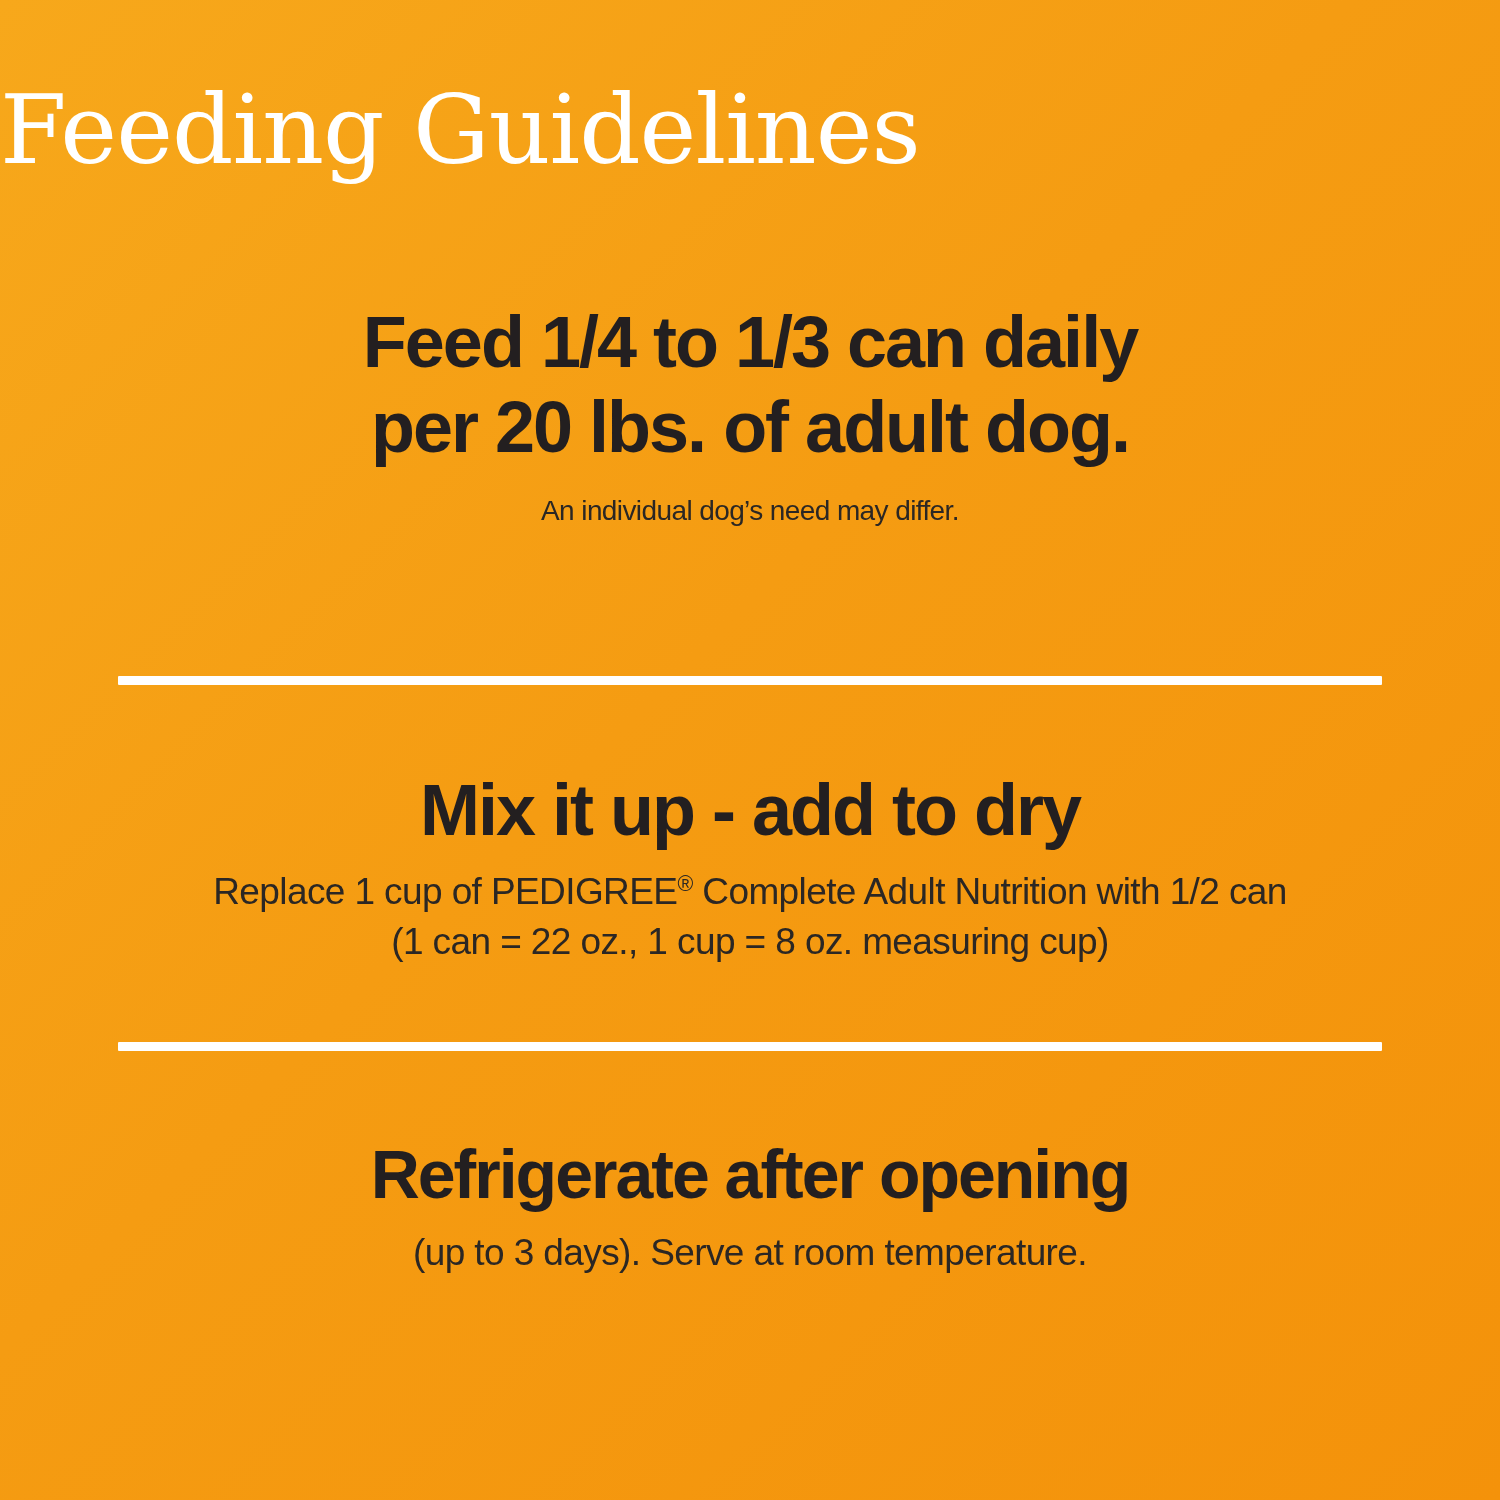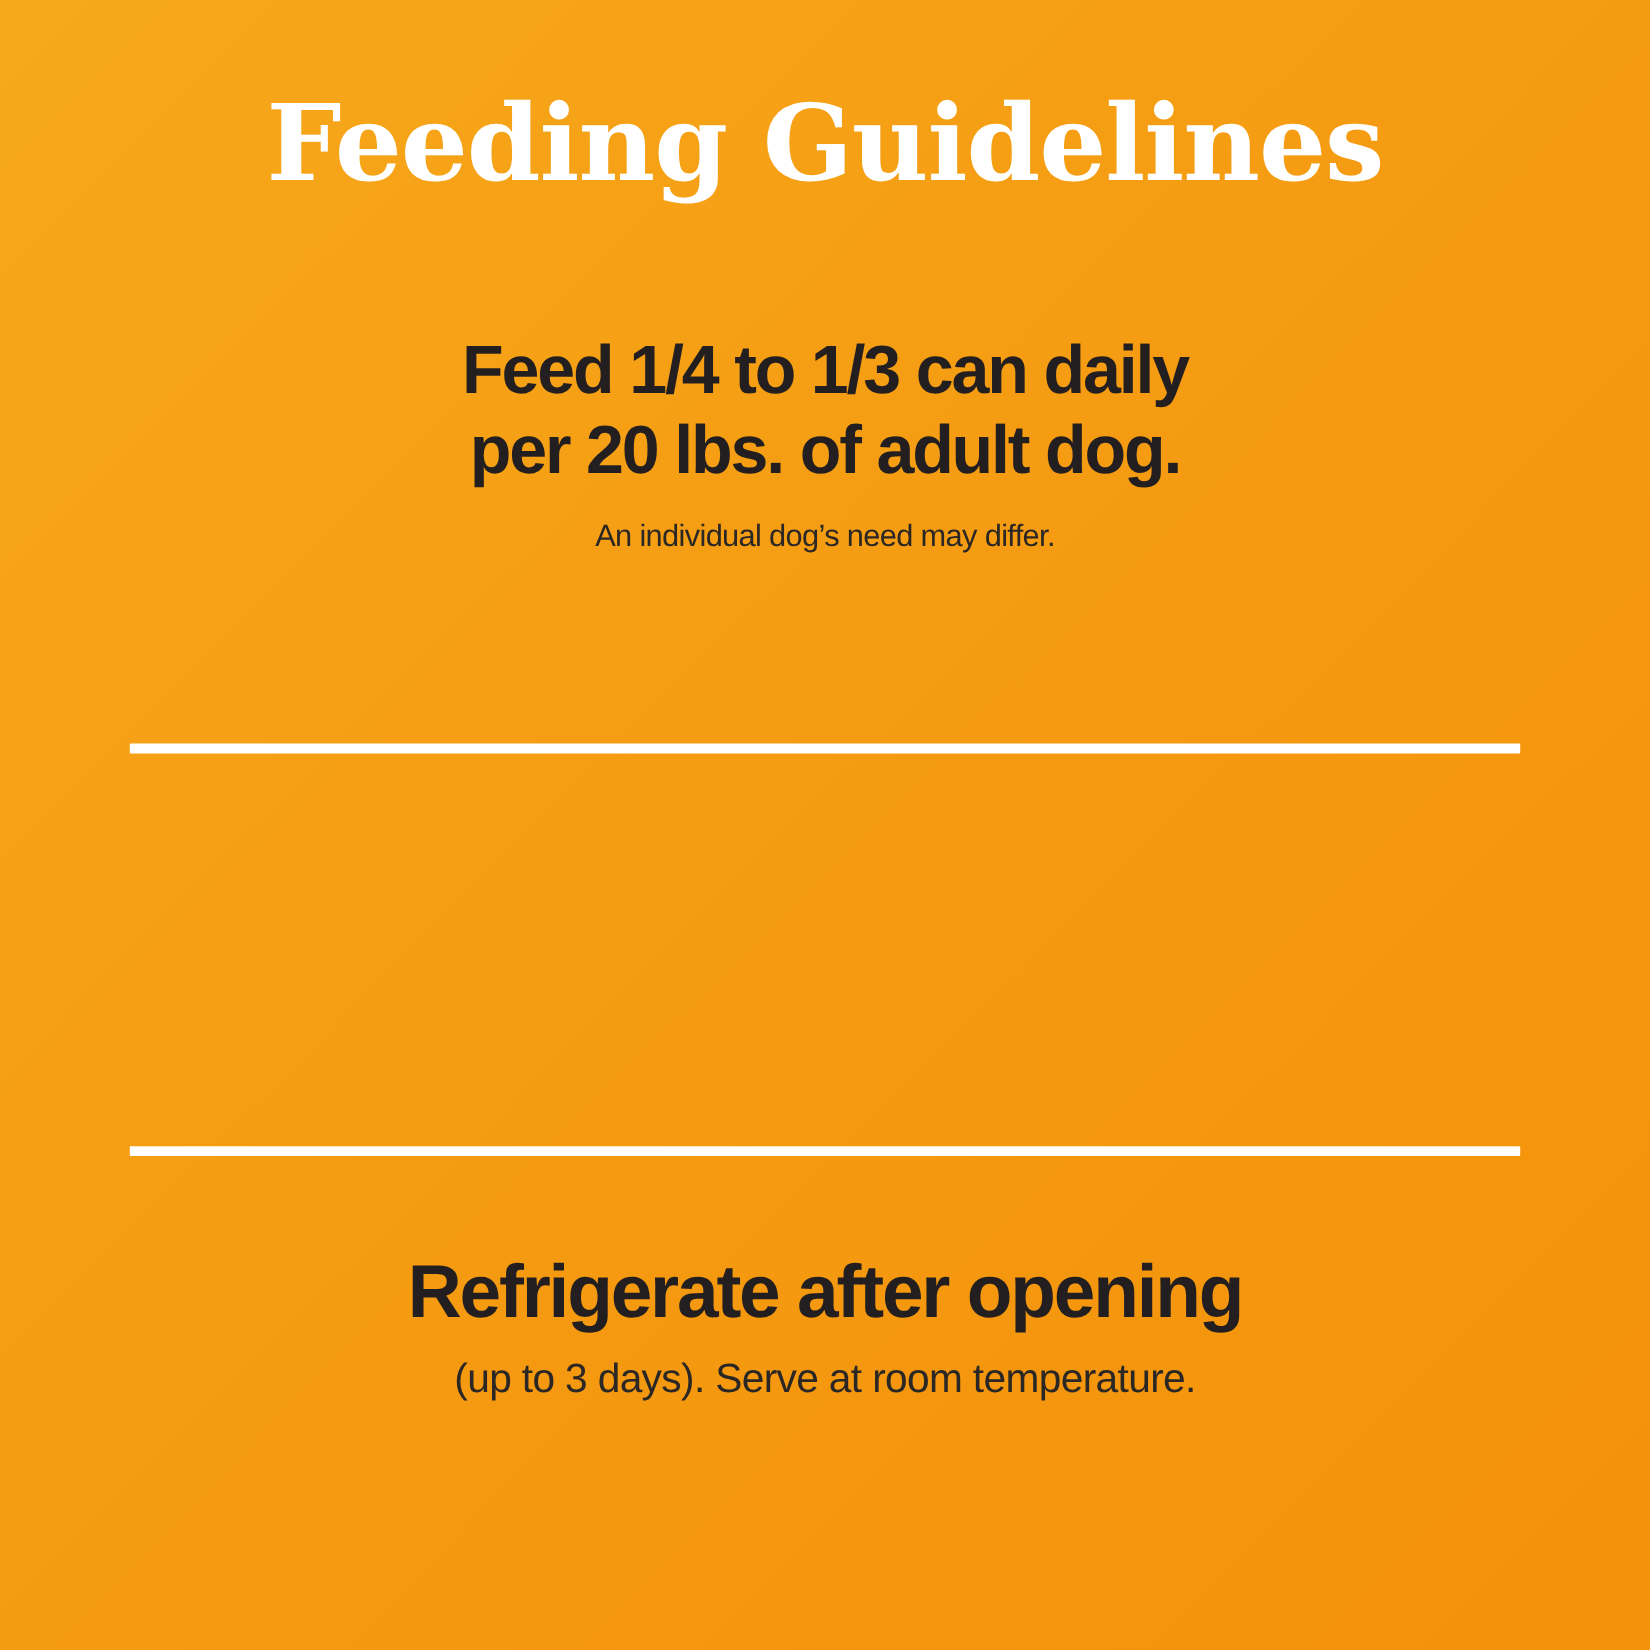"Feeding Guidelines" .title { font-weight: bold -> normal; text-align: center -> left }
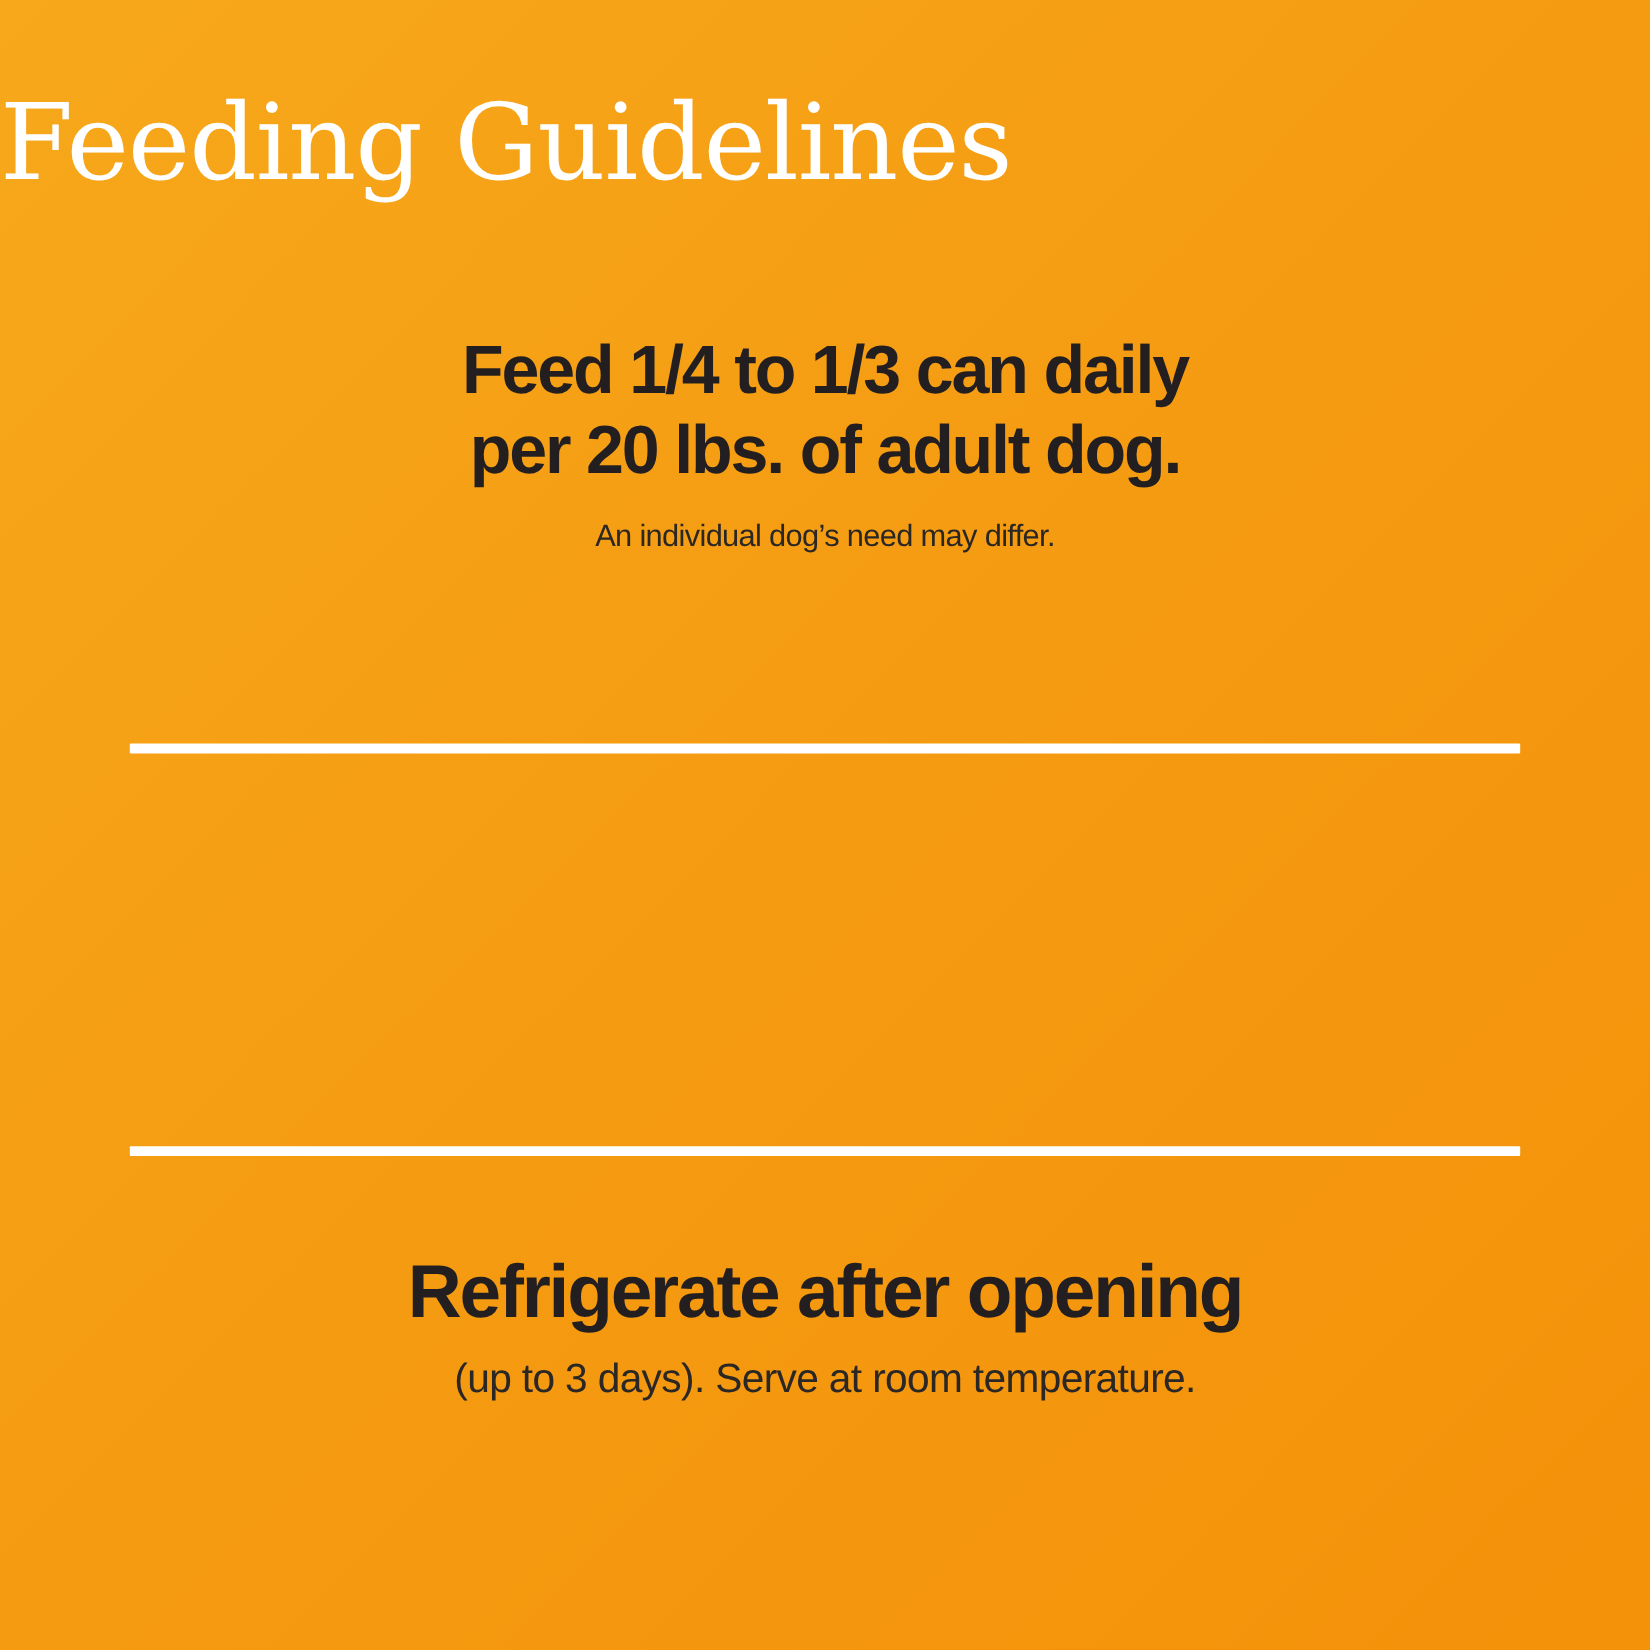"Feed 1/4 to 1/3 can" .headline { font-size: 62px -> 72px }
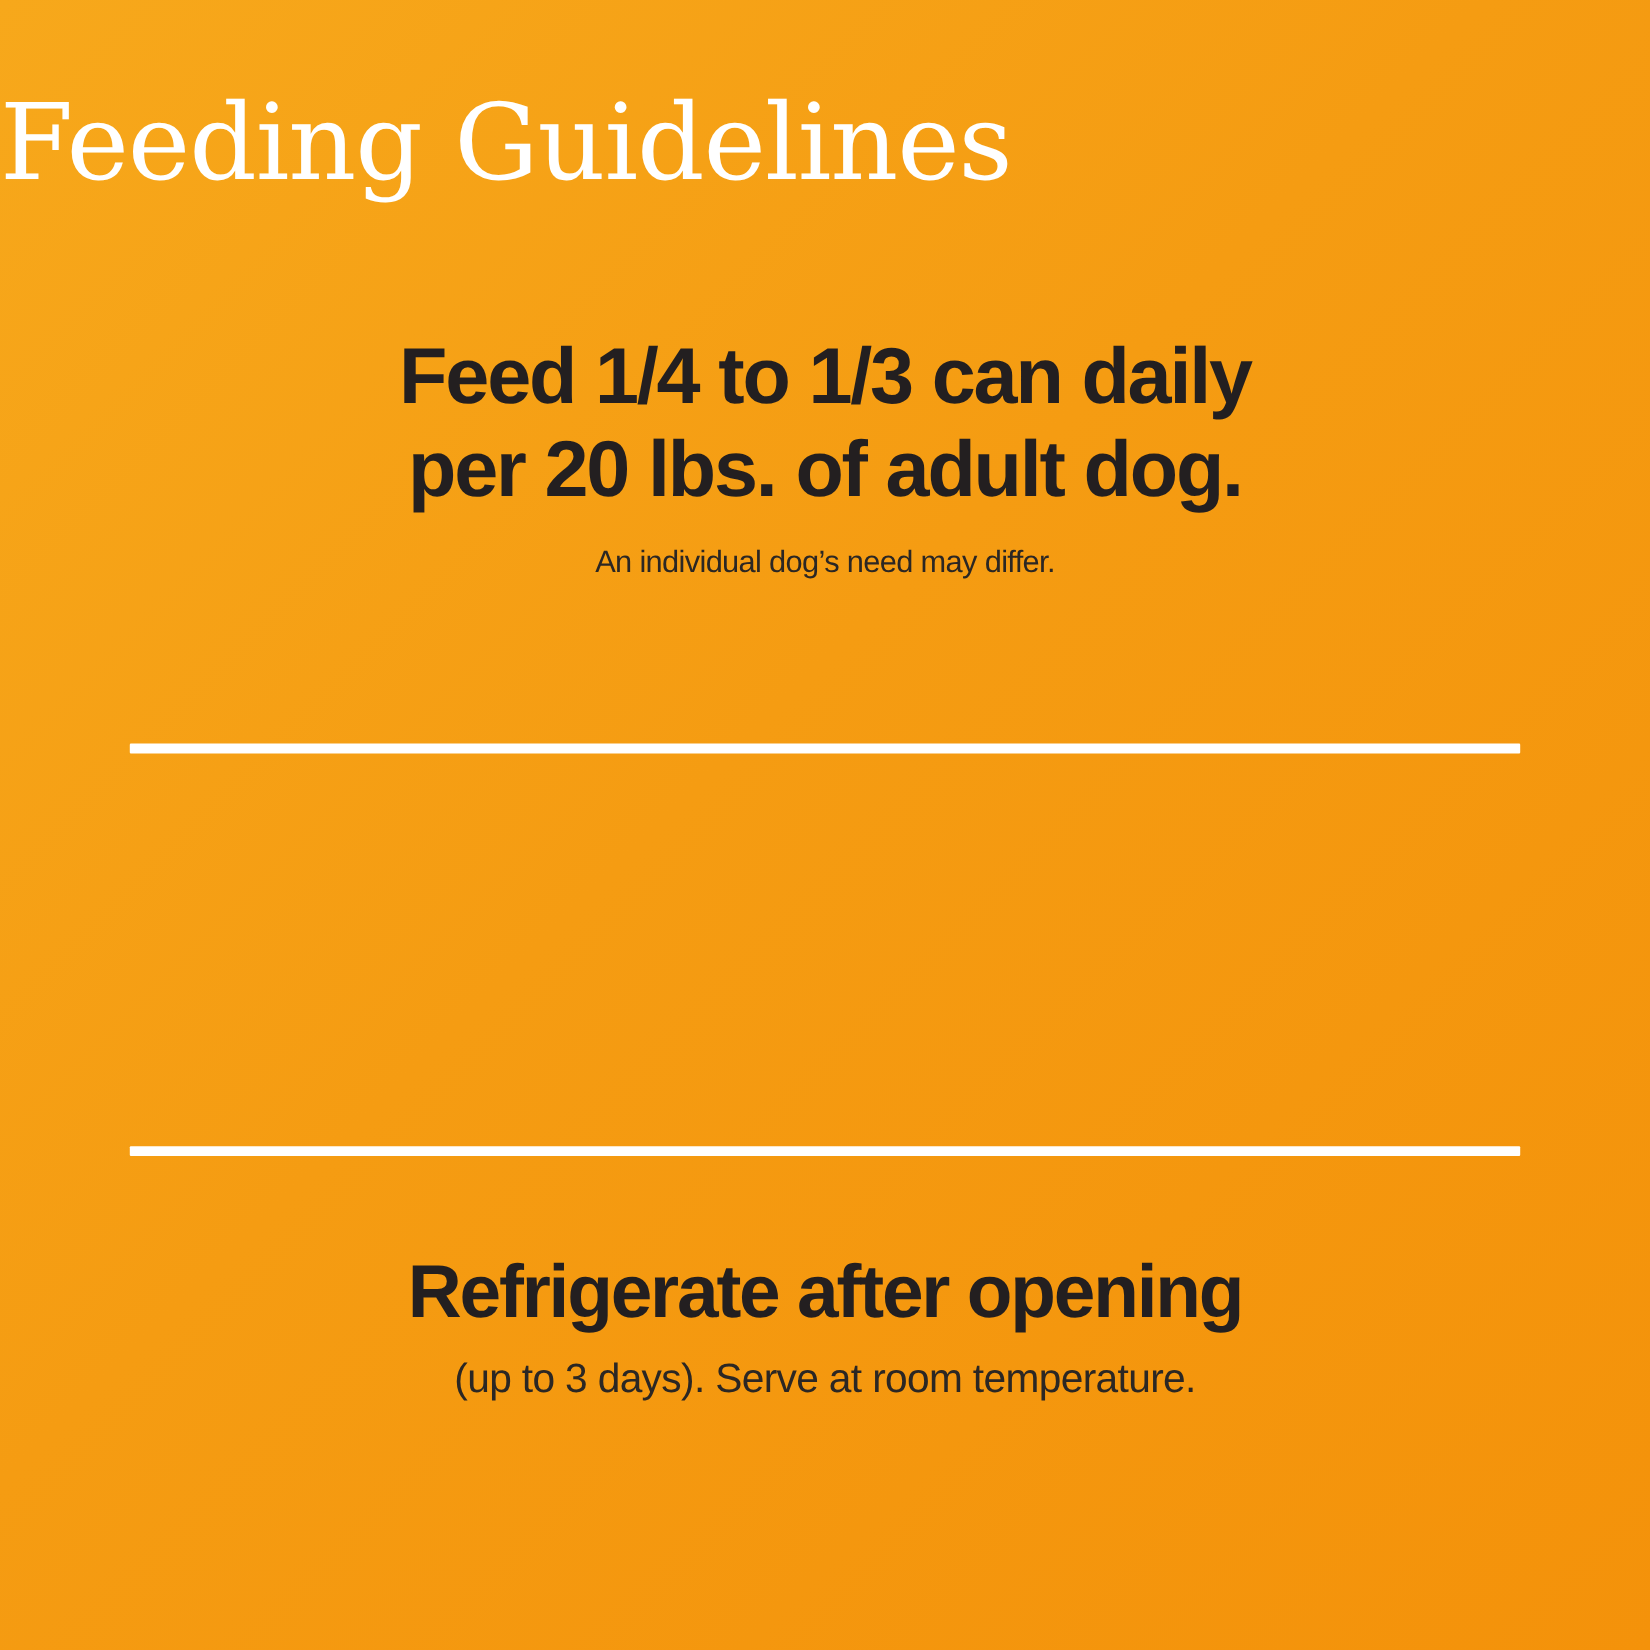"Mix it up - add" div.block { html: none -> <div> <div>Mix it up - add to dry</div> <div></div> <div> <span><span>Replace 1 cup of PEDIGREE</span><span>®</span><span> Complete Adult Nutrition with 1/2 can</span></span> <span>(1 can = 22 oz., 1 cup = 8 oz. measuring cup)</span> </div> </div> }
